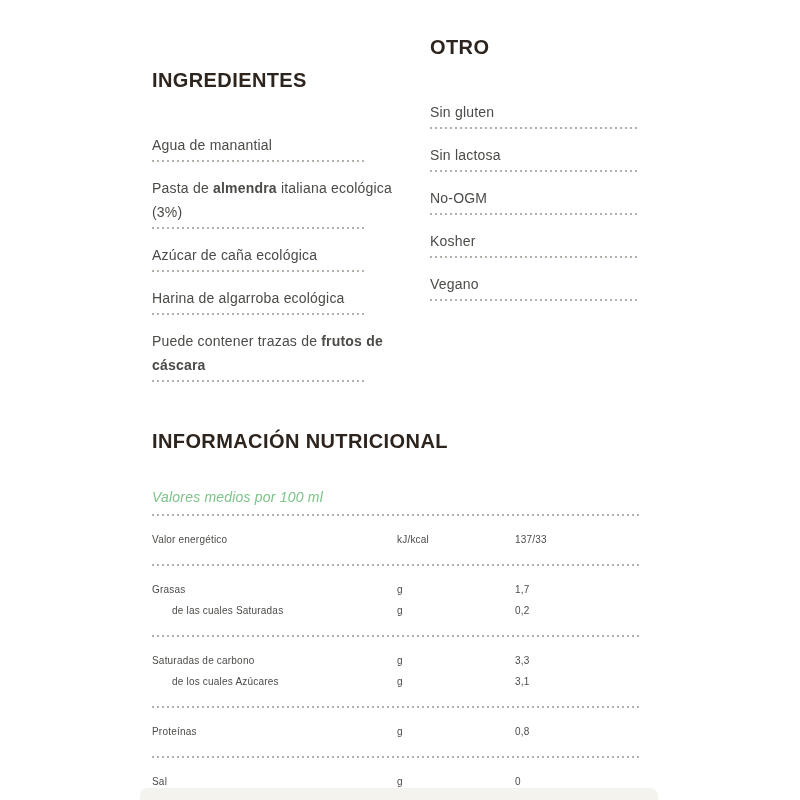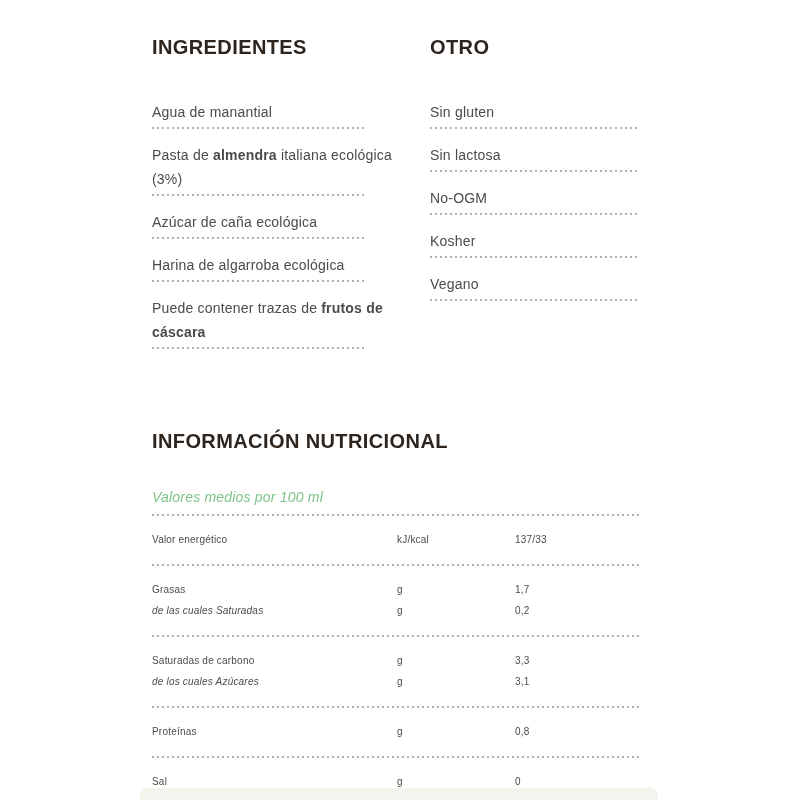"INGREDIENTES" .col-left { margin-top: none -> 33px }
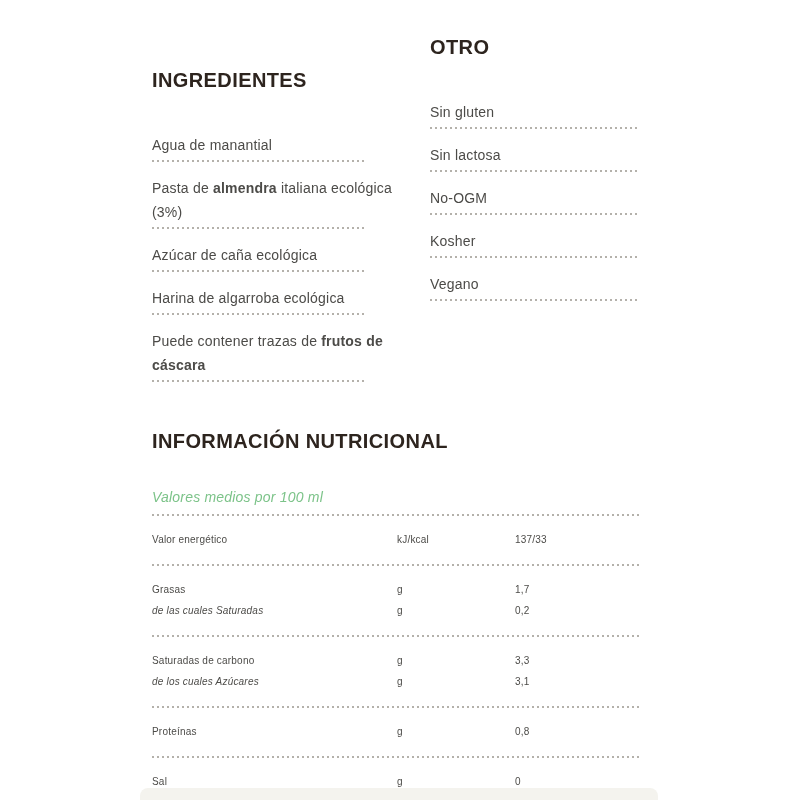"de las cuales Saturadas" .nrow .it { font-style: italic -> none; margin-left: none -> 20px }
